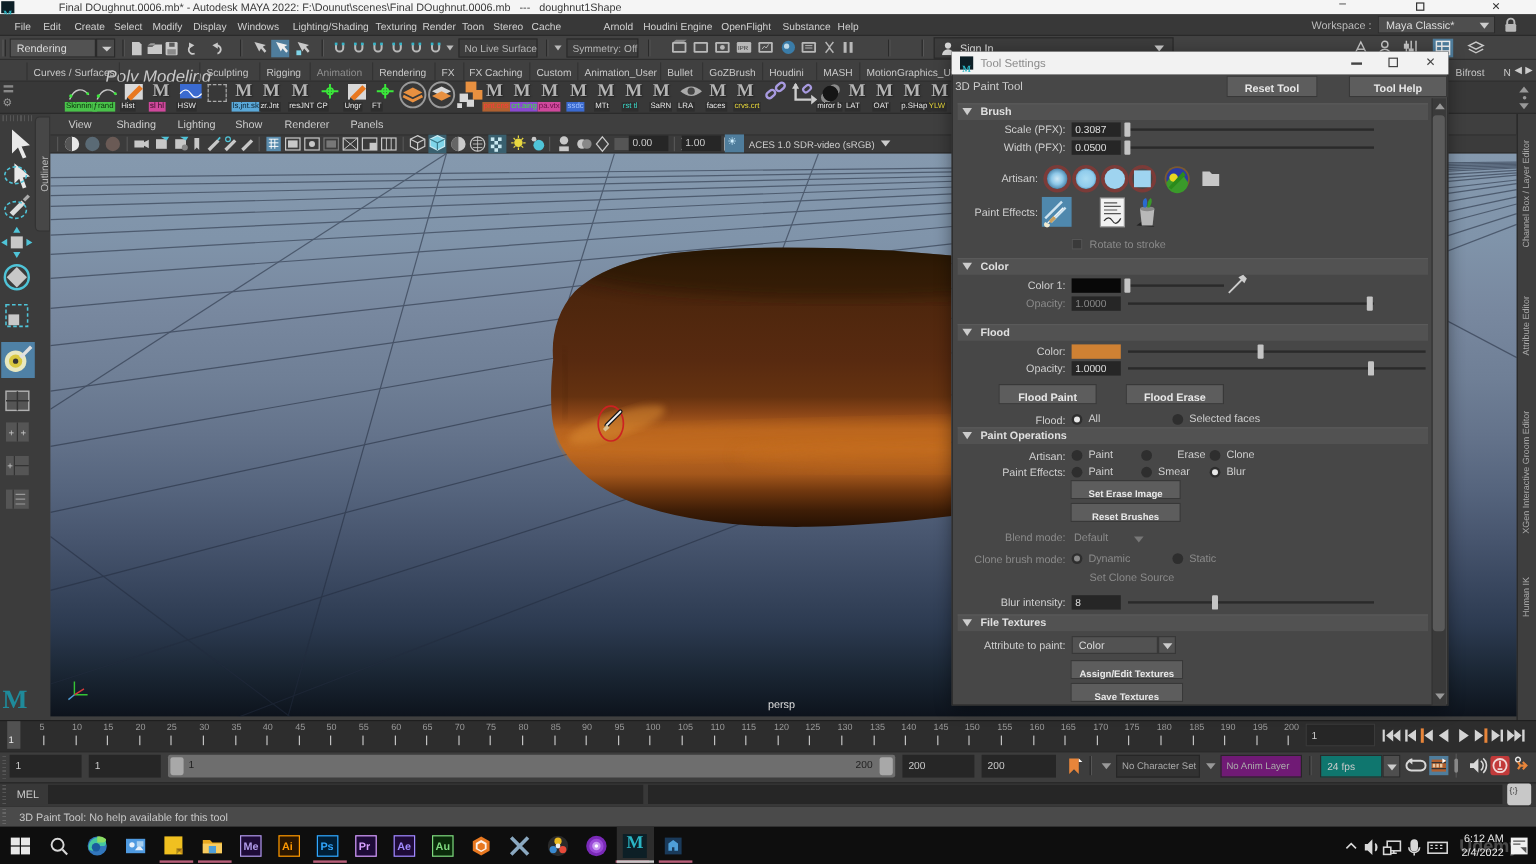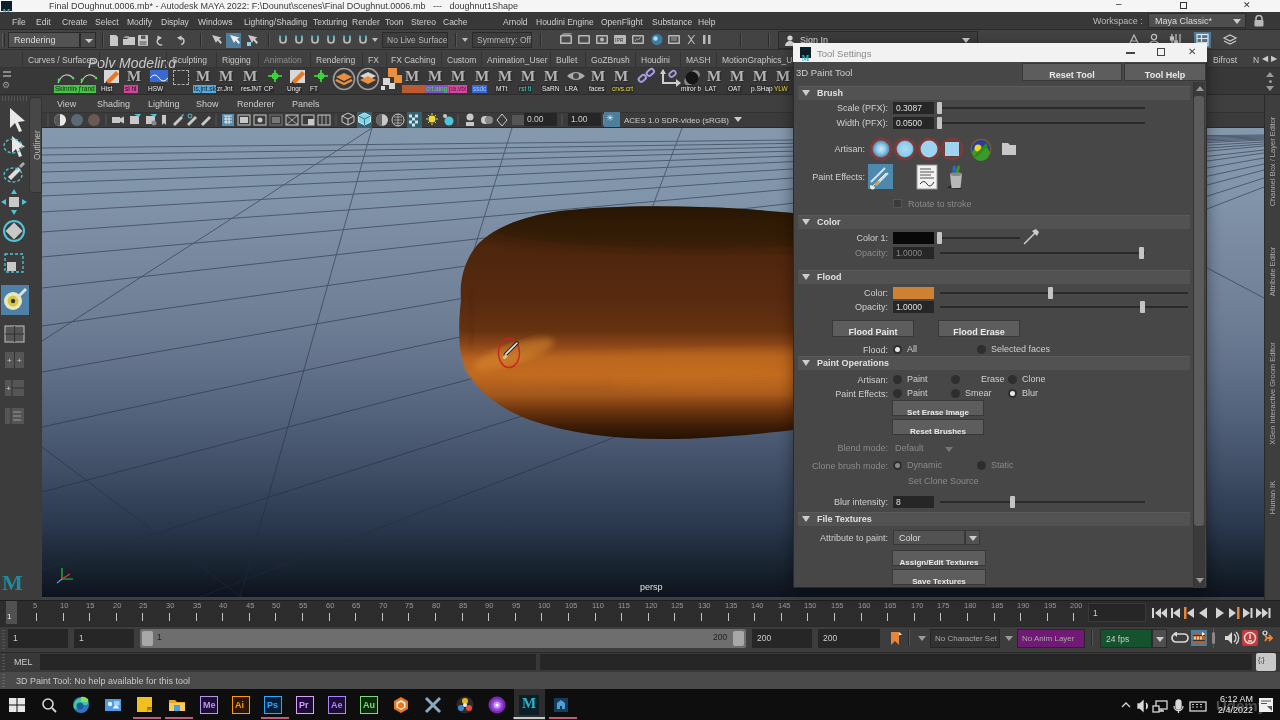"Reset Tool" div.abs { width: 100px -> 76px }
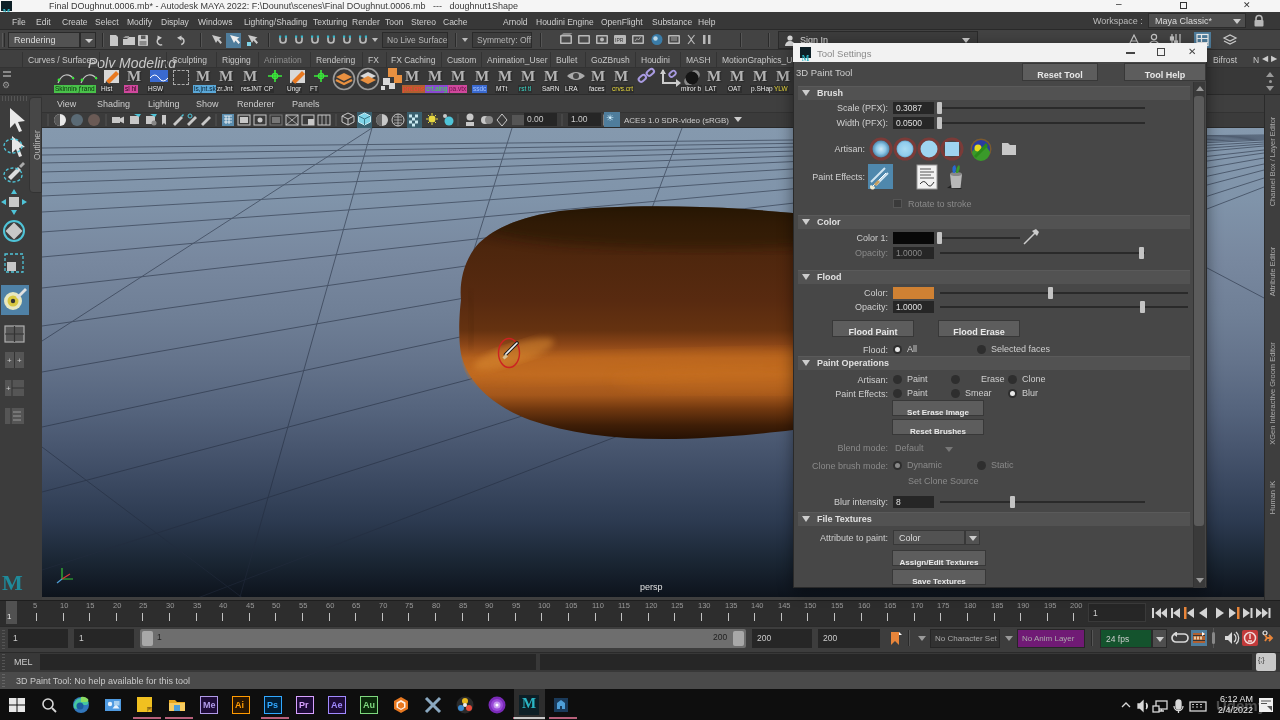"24 fps" div.abs { background: #14532d -> #0f766e }
